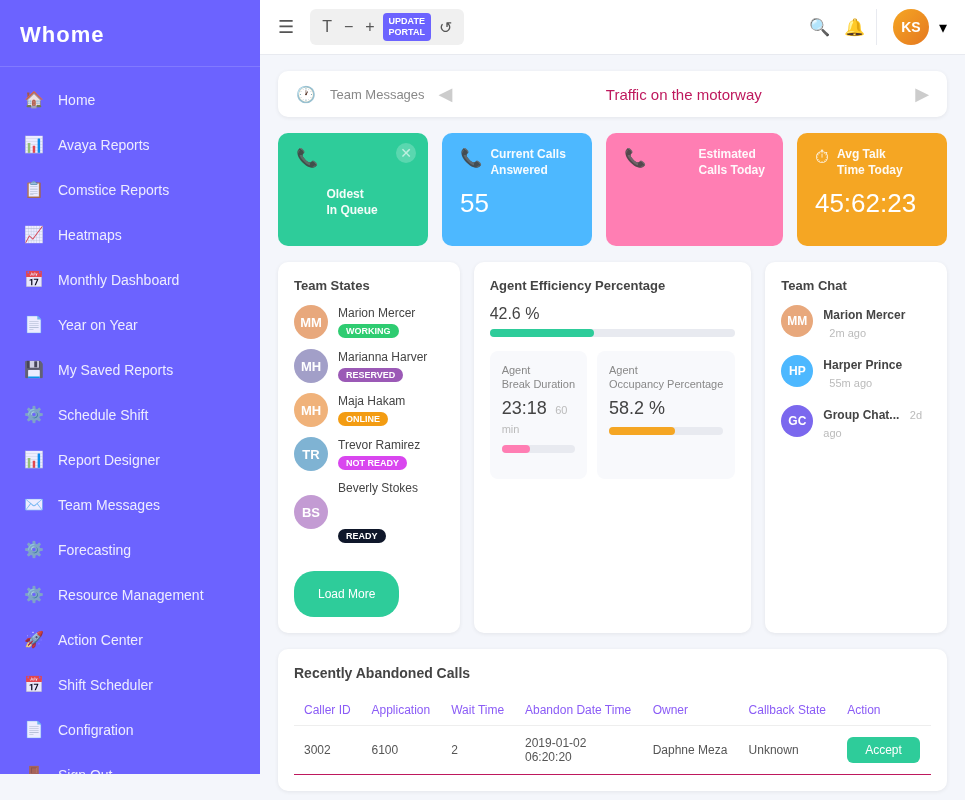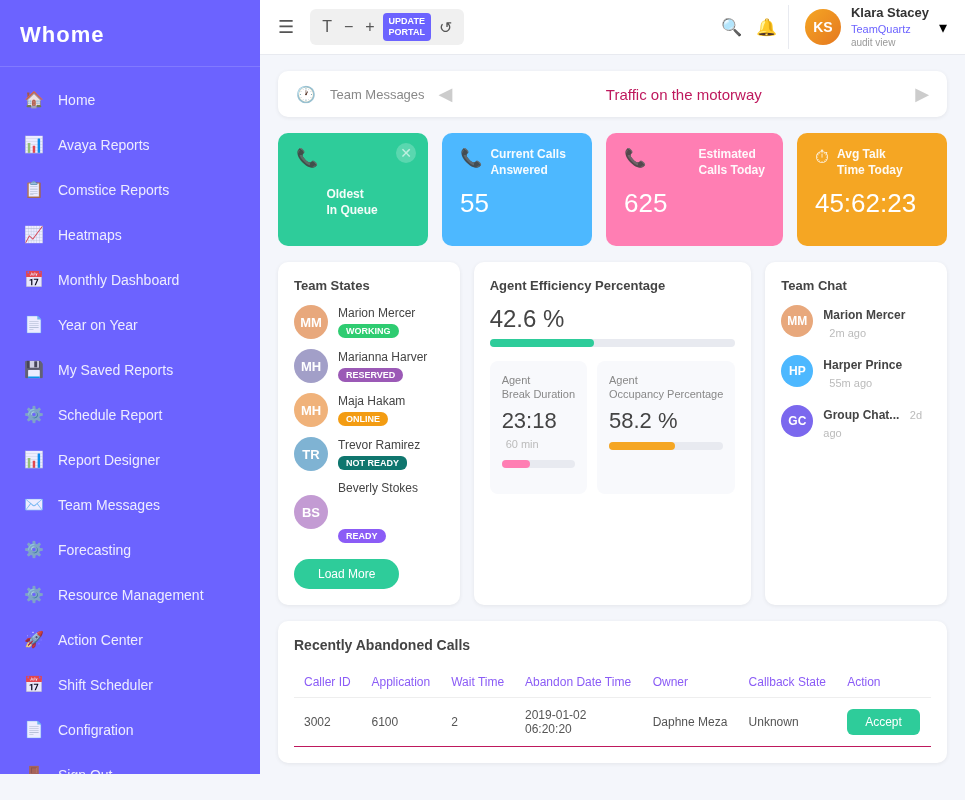"Klara Stacey" div.topbar-user-info { html: <div> <div>Klara Stacey</div> <div>TeamQuartz</div> <div>audit view</div> </div> -> none }
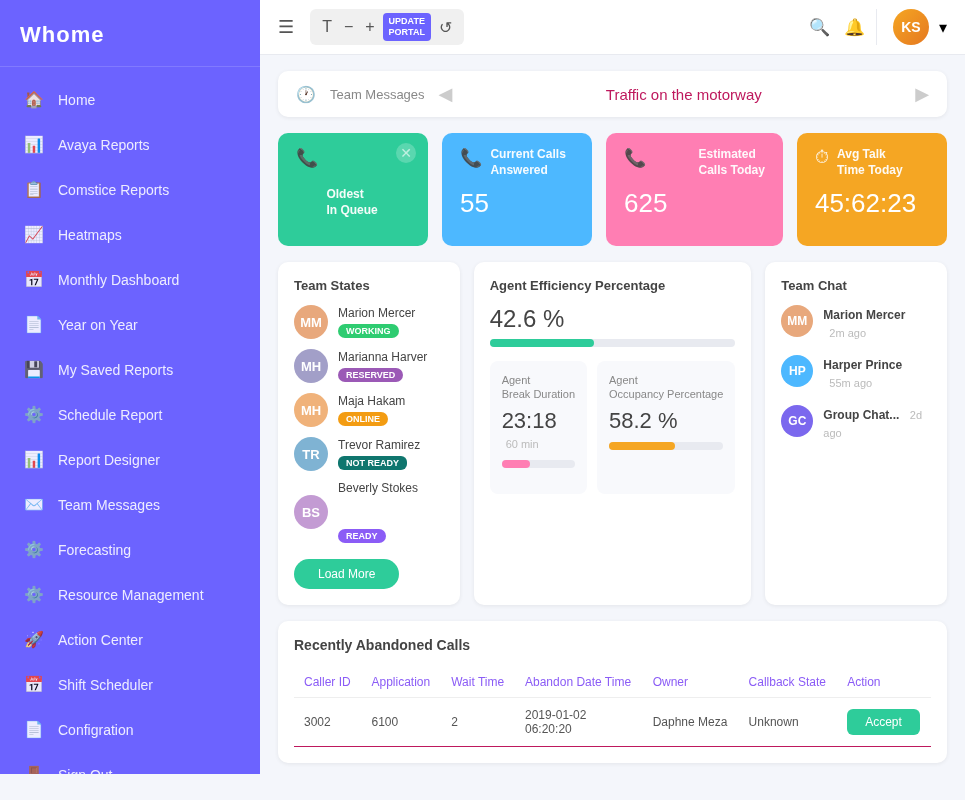"625" div.card-value { html: <div>625</div> -> none }
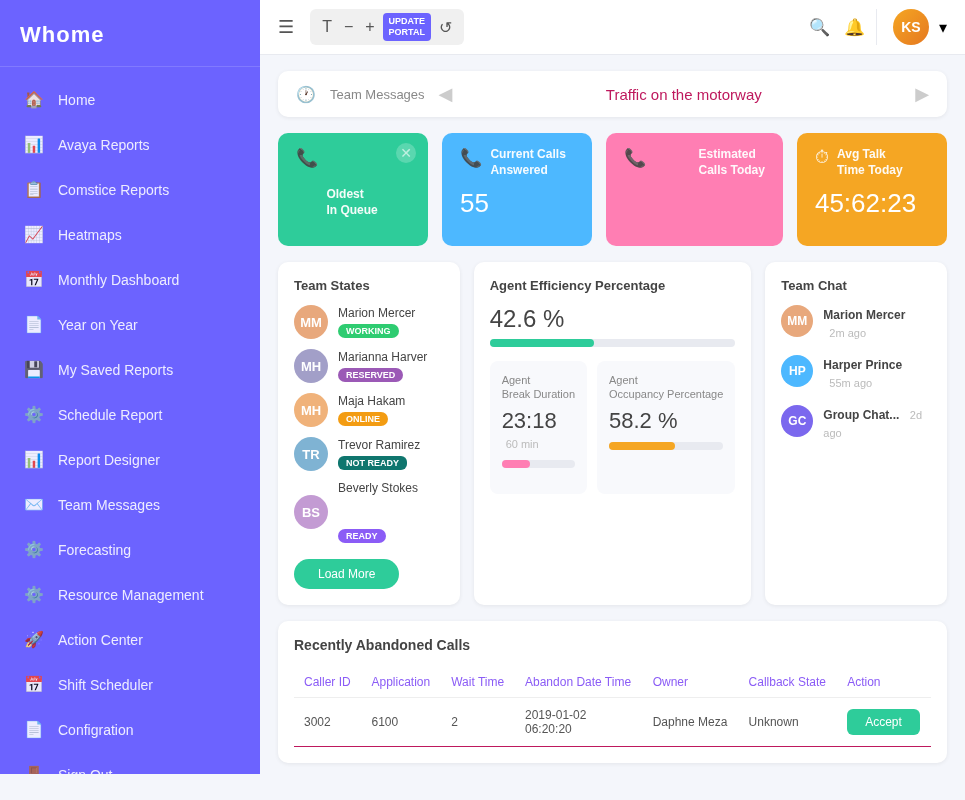"42.6 %" .efficiency-panel .eff-percent { font-size: 24px -> 16px }
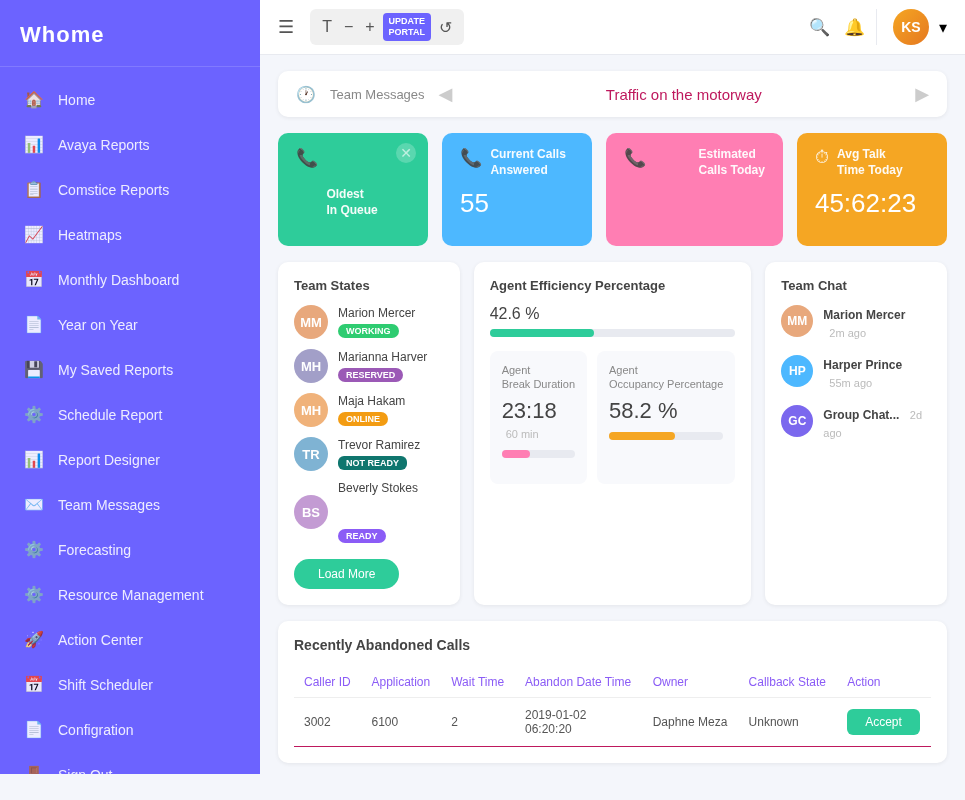"Schedule Report" span { text: Report -> Shift }
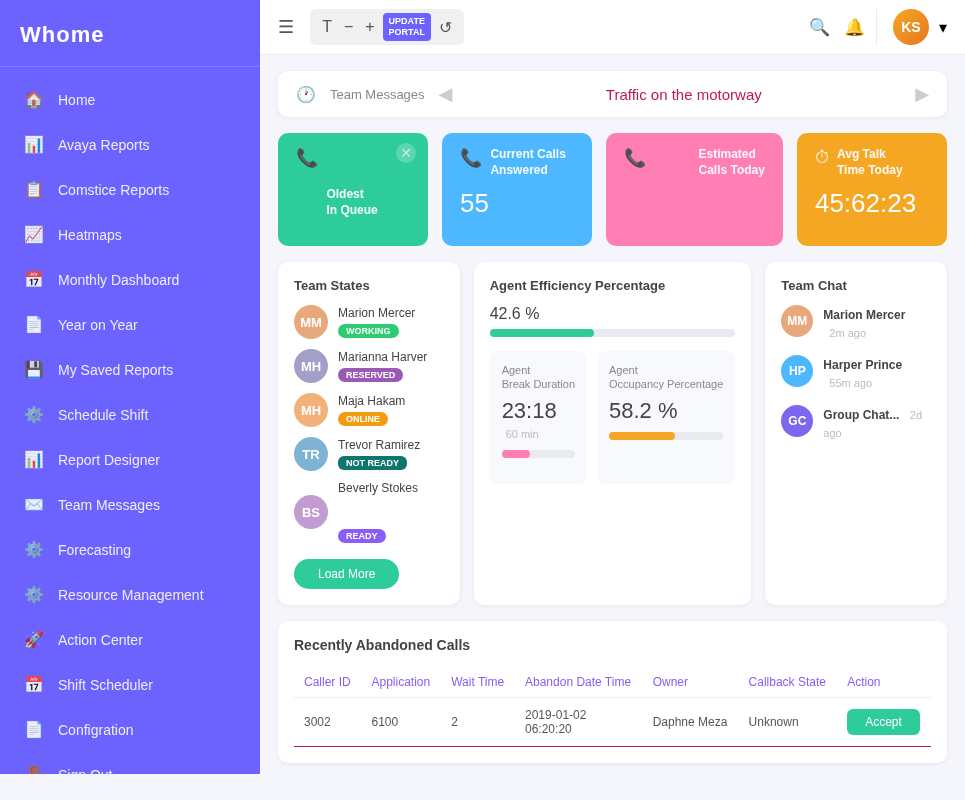"23:18" .sub-metric-value { font-size: 22px -> 18px }
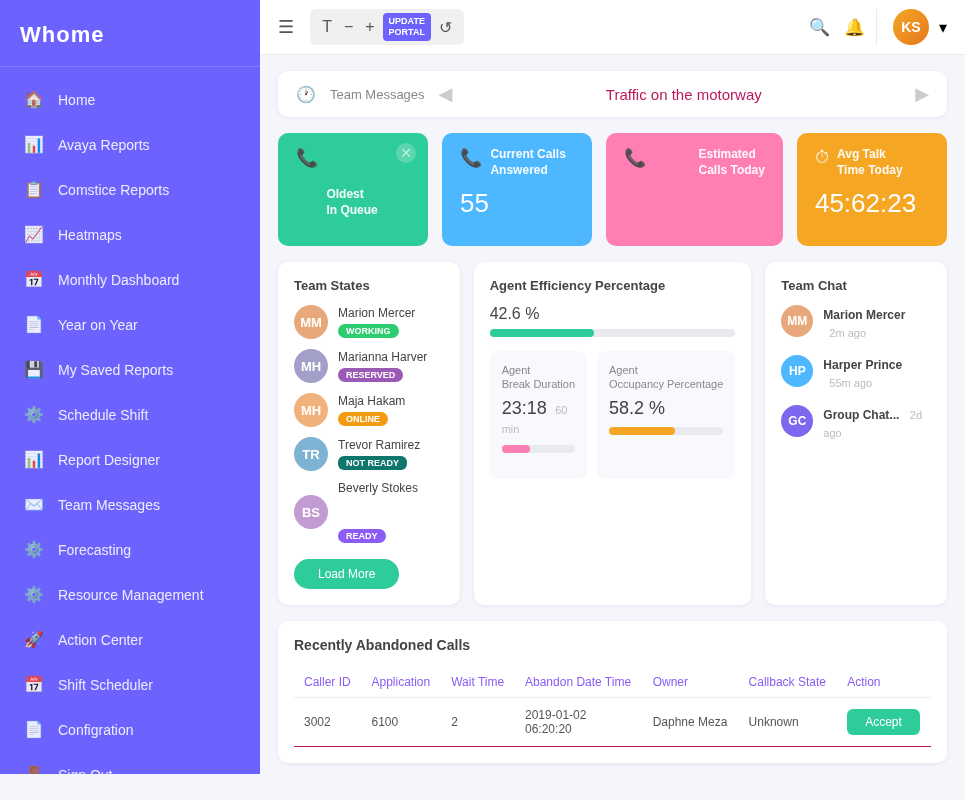"NOT READY" .badge-not-ready { background: #0f766e -> #d946ef; border-radius: 6px -> none }
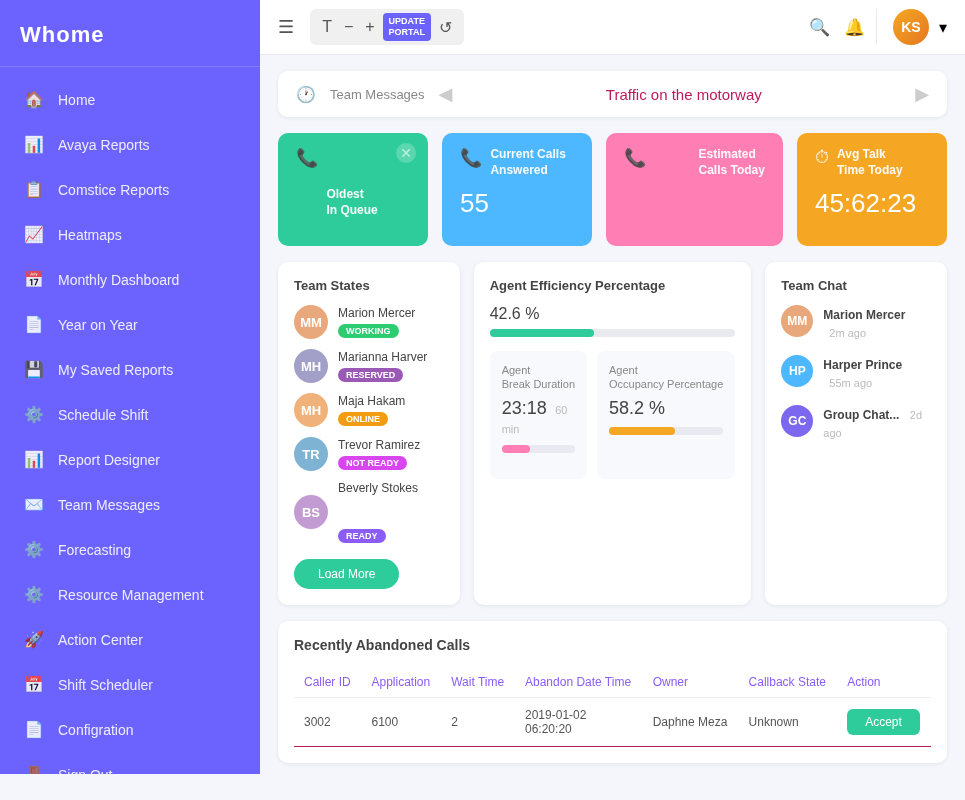"READY" .badge-ready { background: #8b5cf6 -> #0f172a }
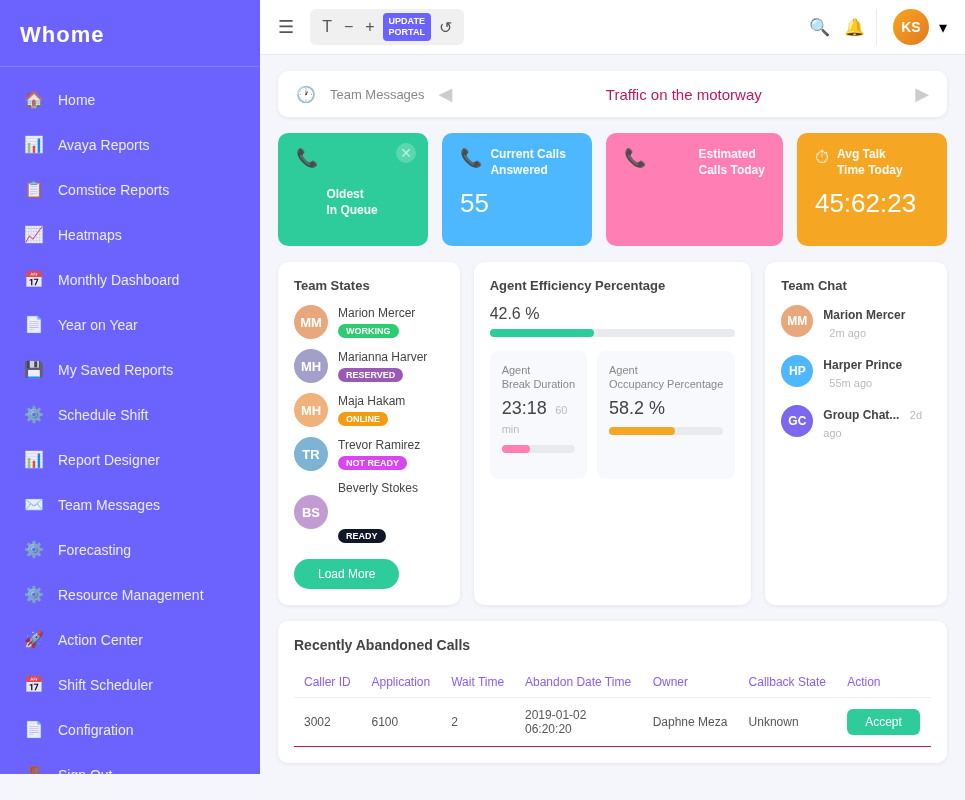"Load More" .load-more-btn { margin-top: 6px -> 18px; padding: 8px 24px -> 16px 24px }
